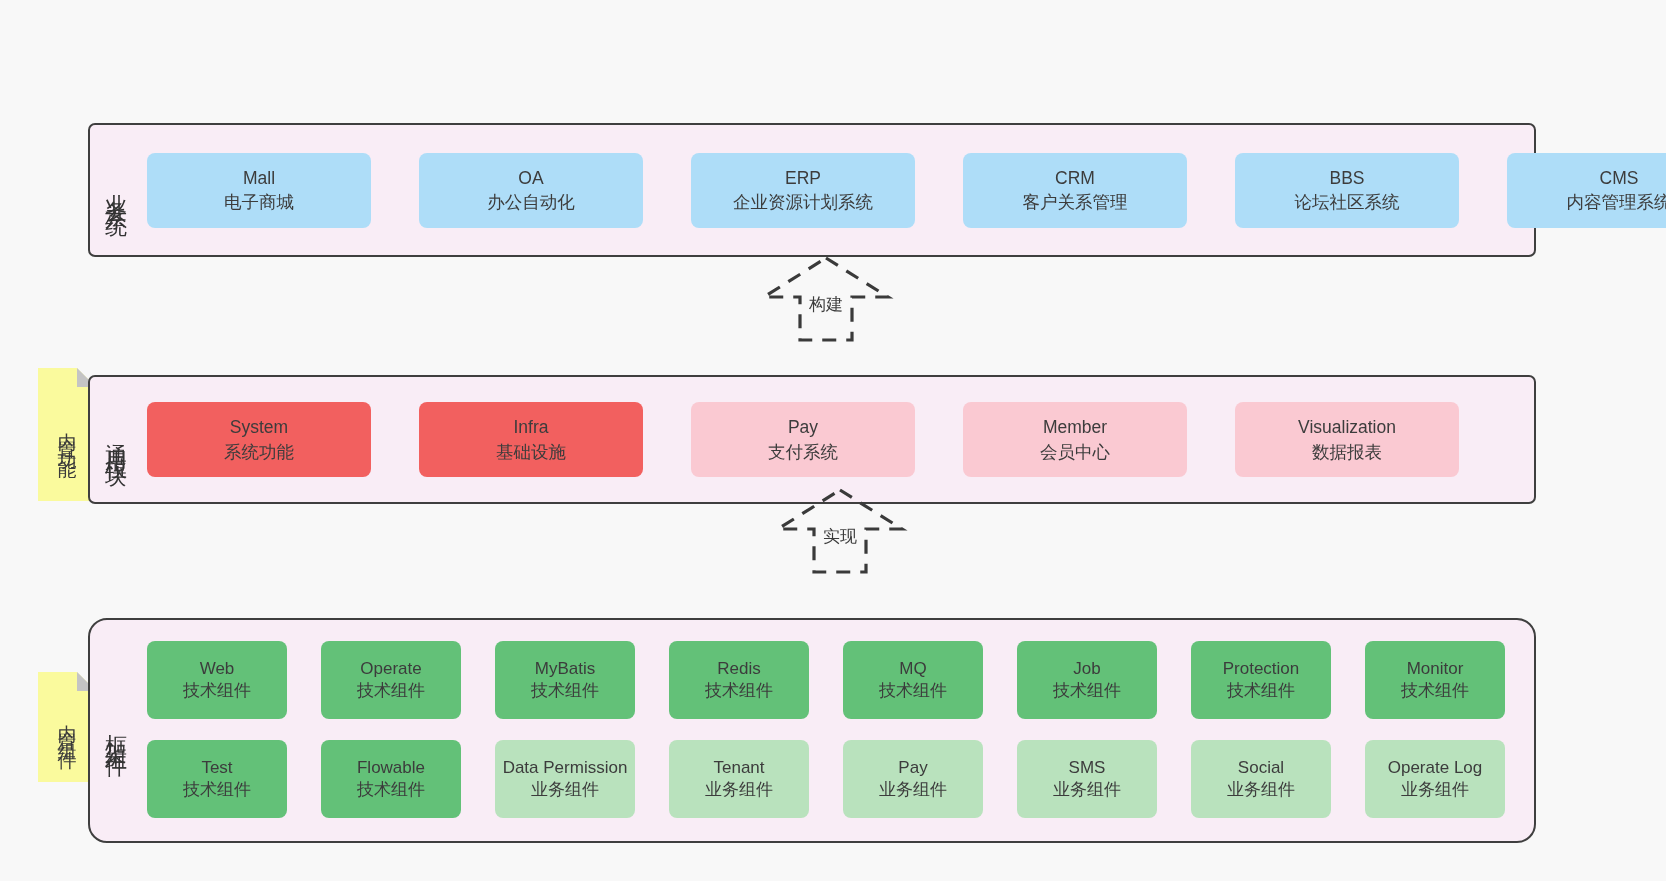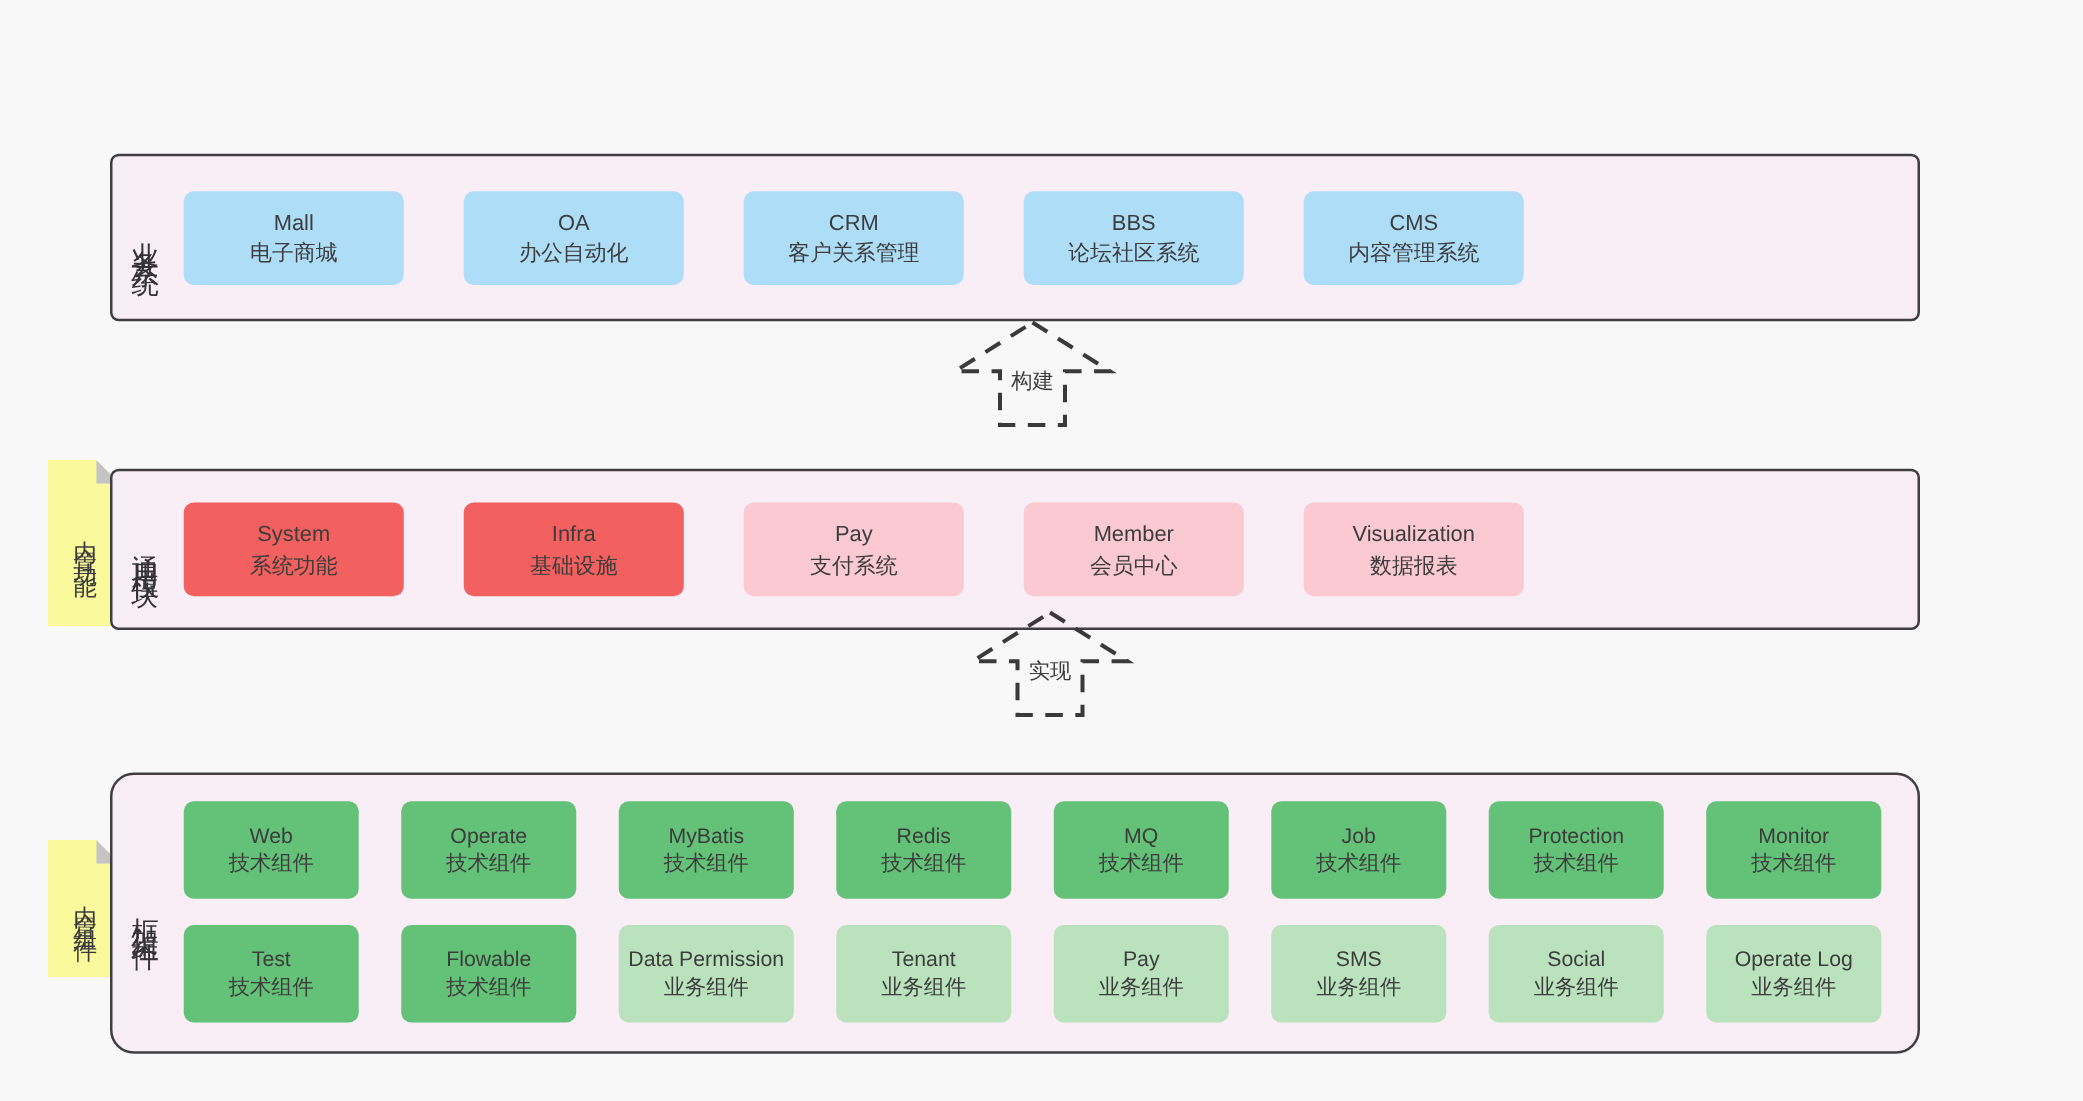"Mall" .box { width: 176px -> 224px }
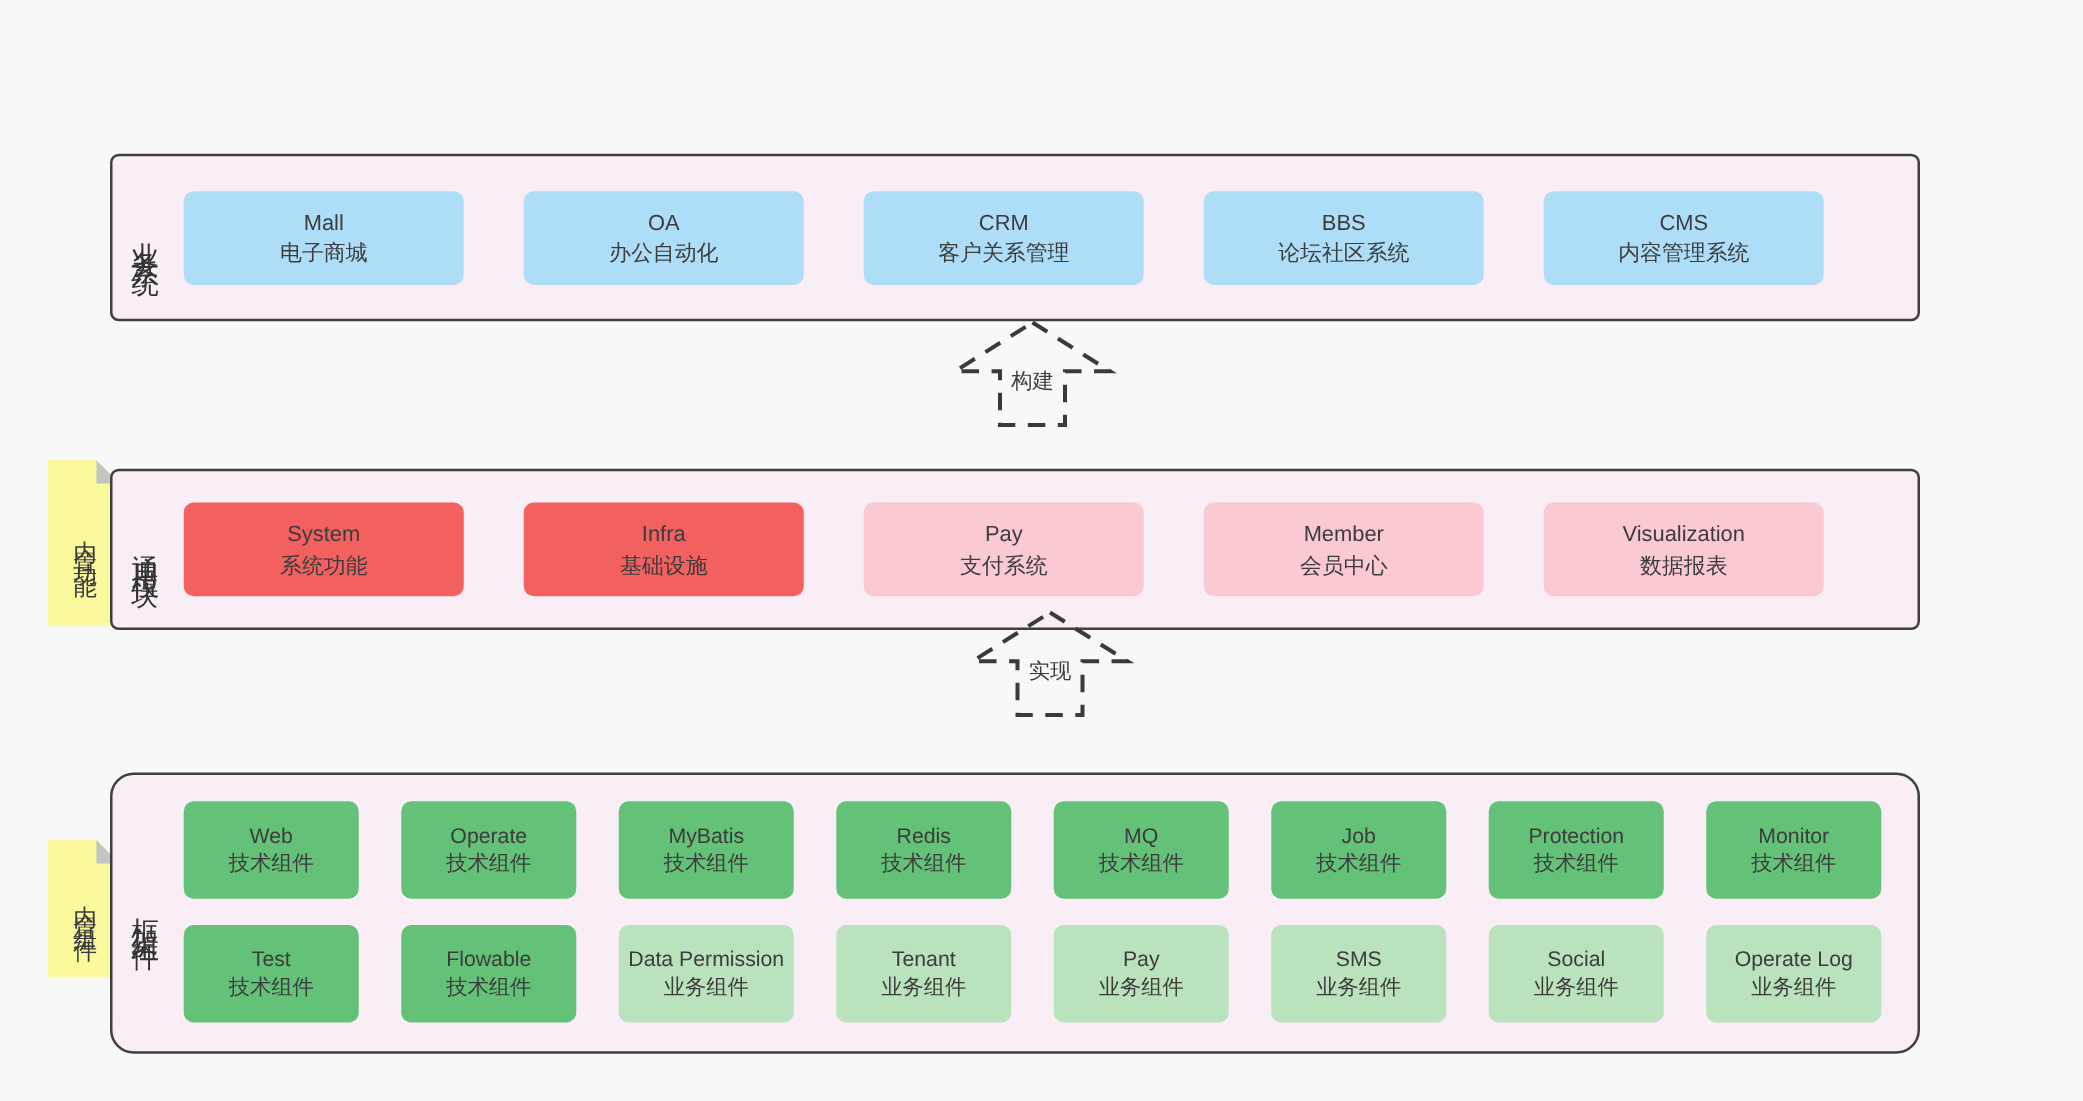"ERP" div.box { html: none -> <div> <div>ERP</div> <div>企业资源计划系统</div> </div> }
